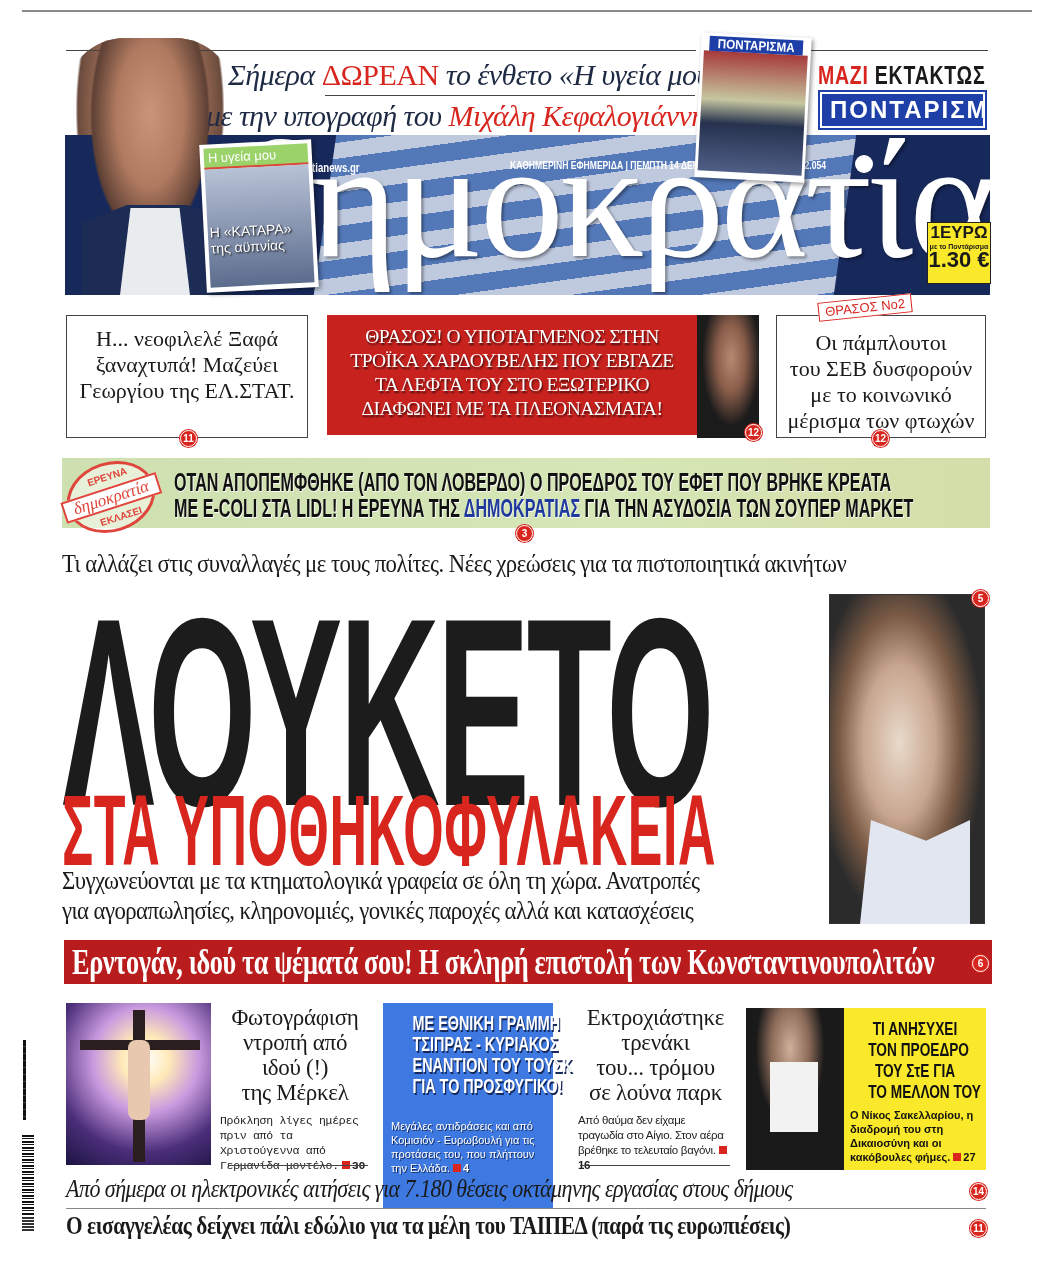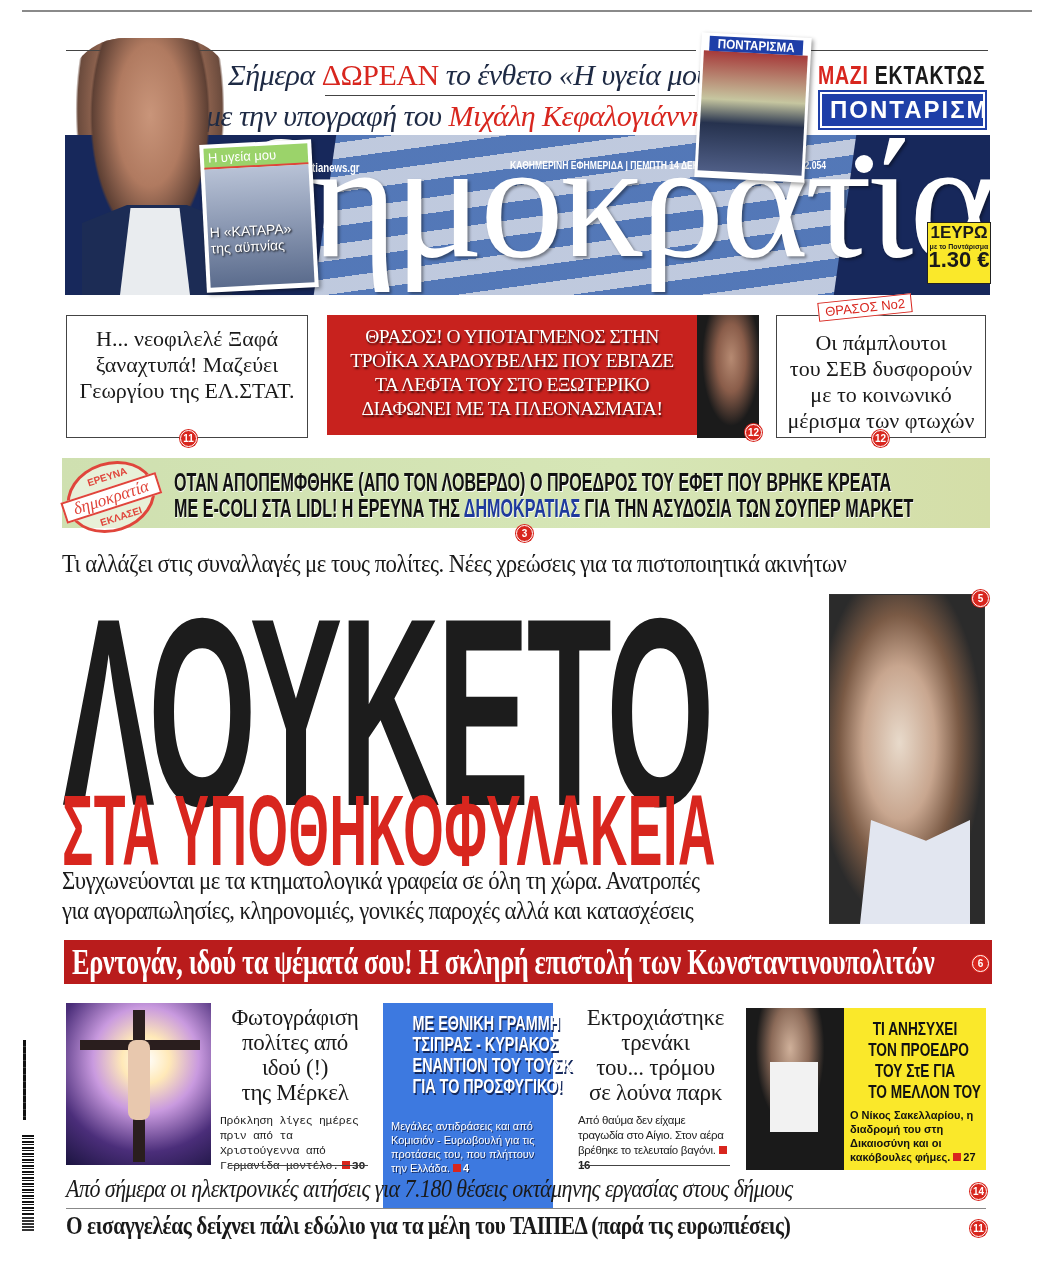"πολίτες από" div.small-hed { text: πολίτες -> ντροπή }
